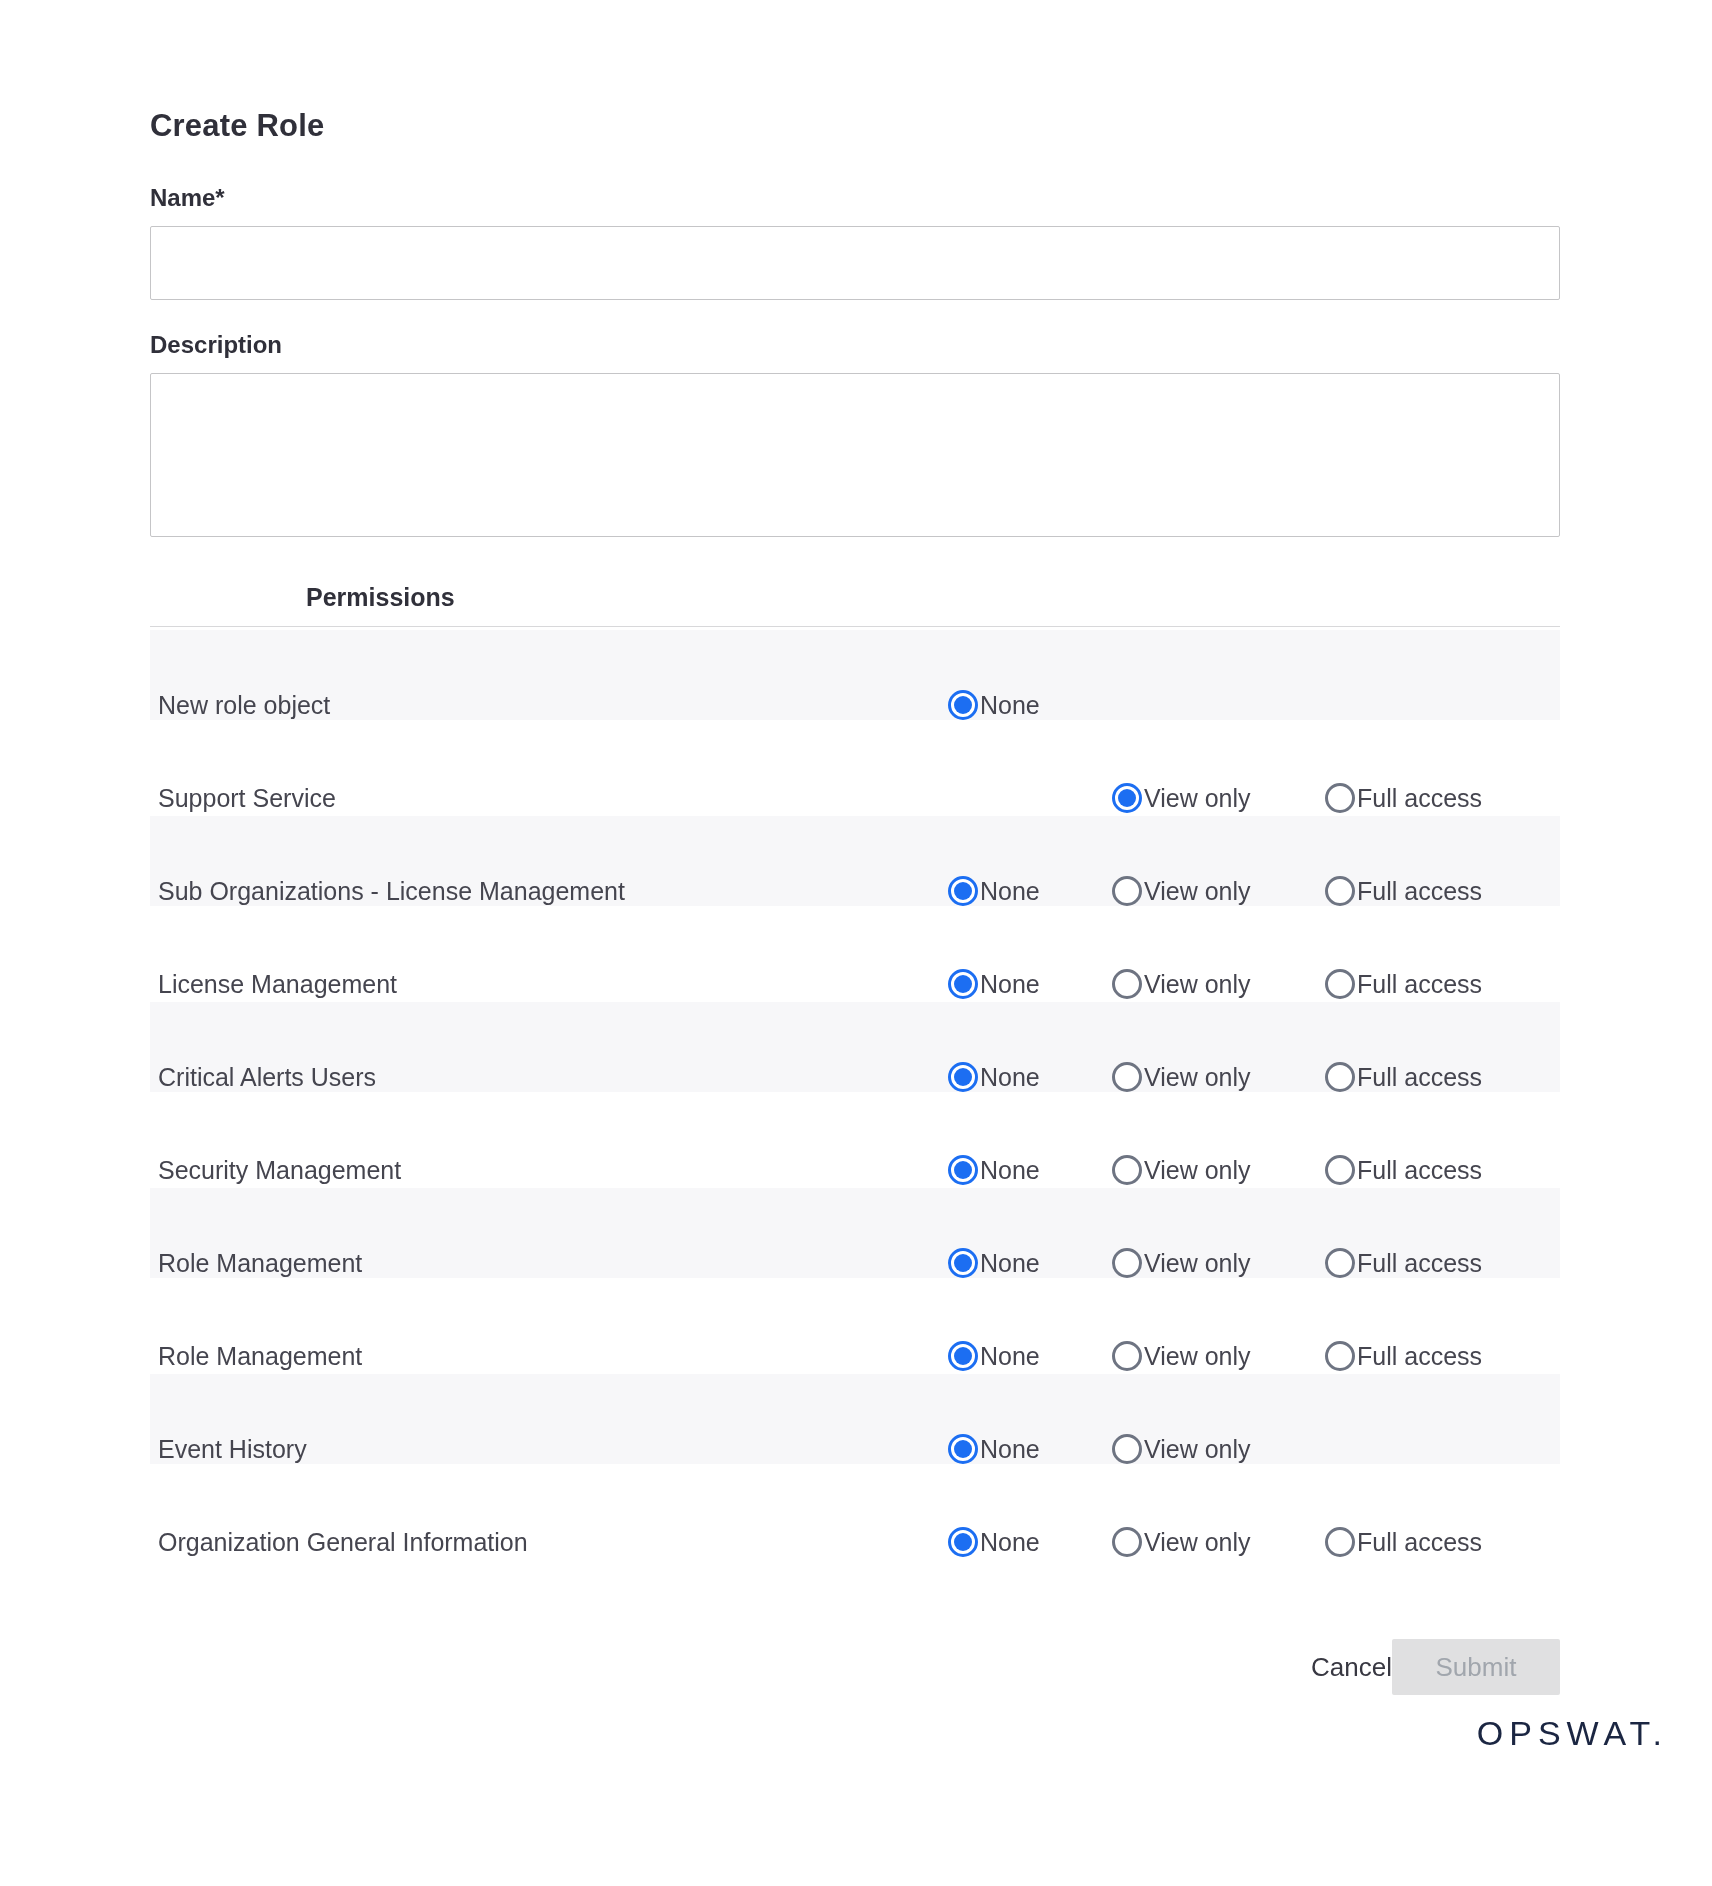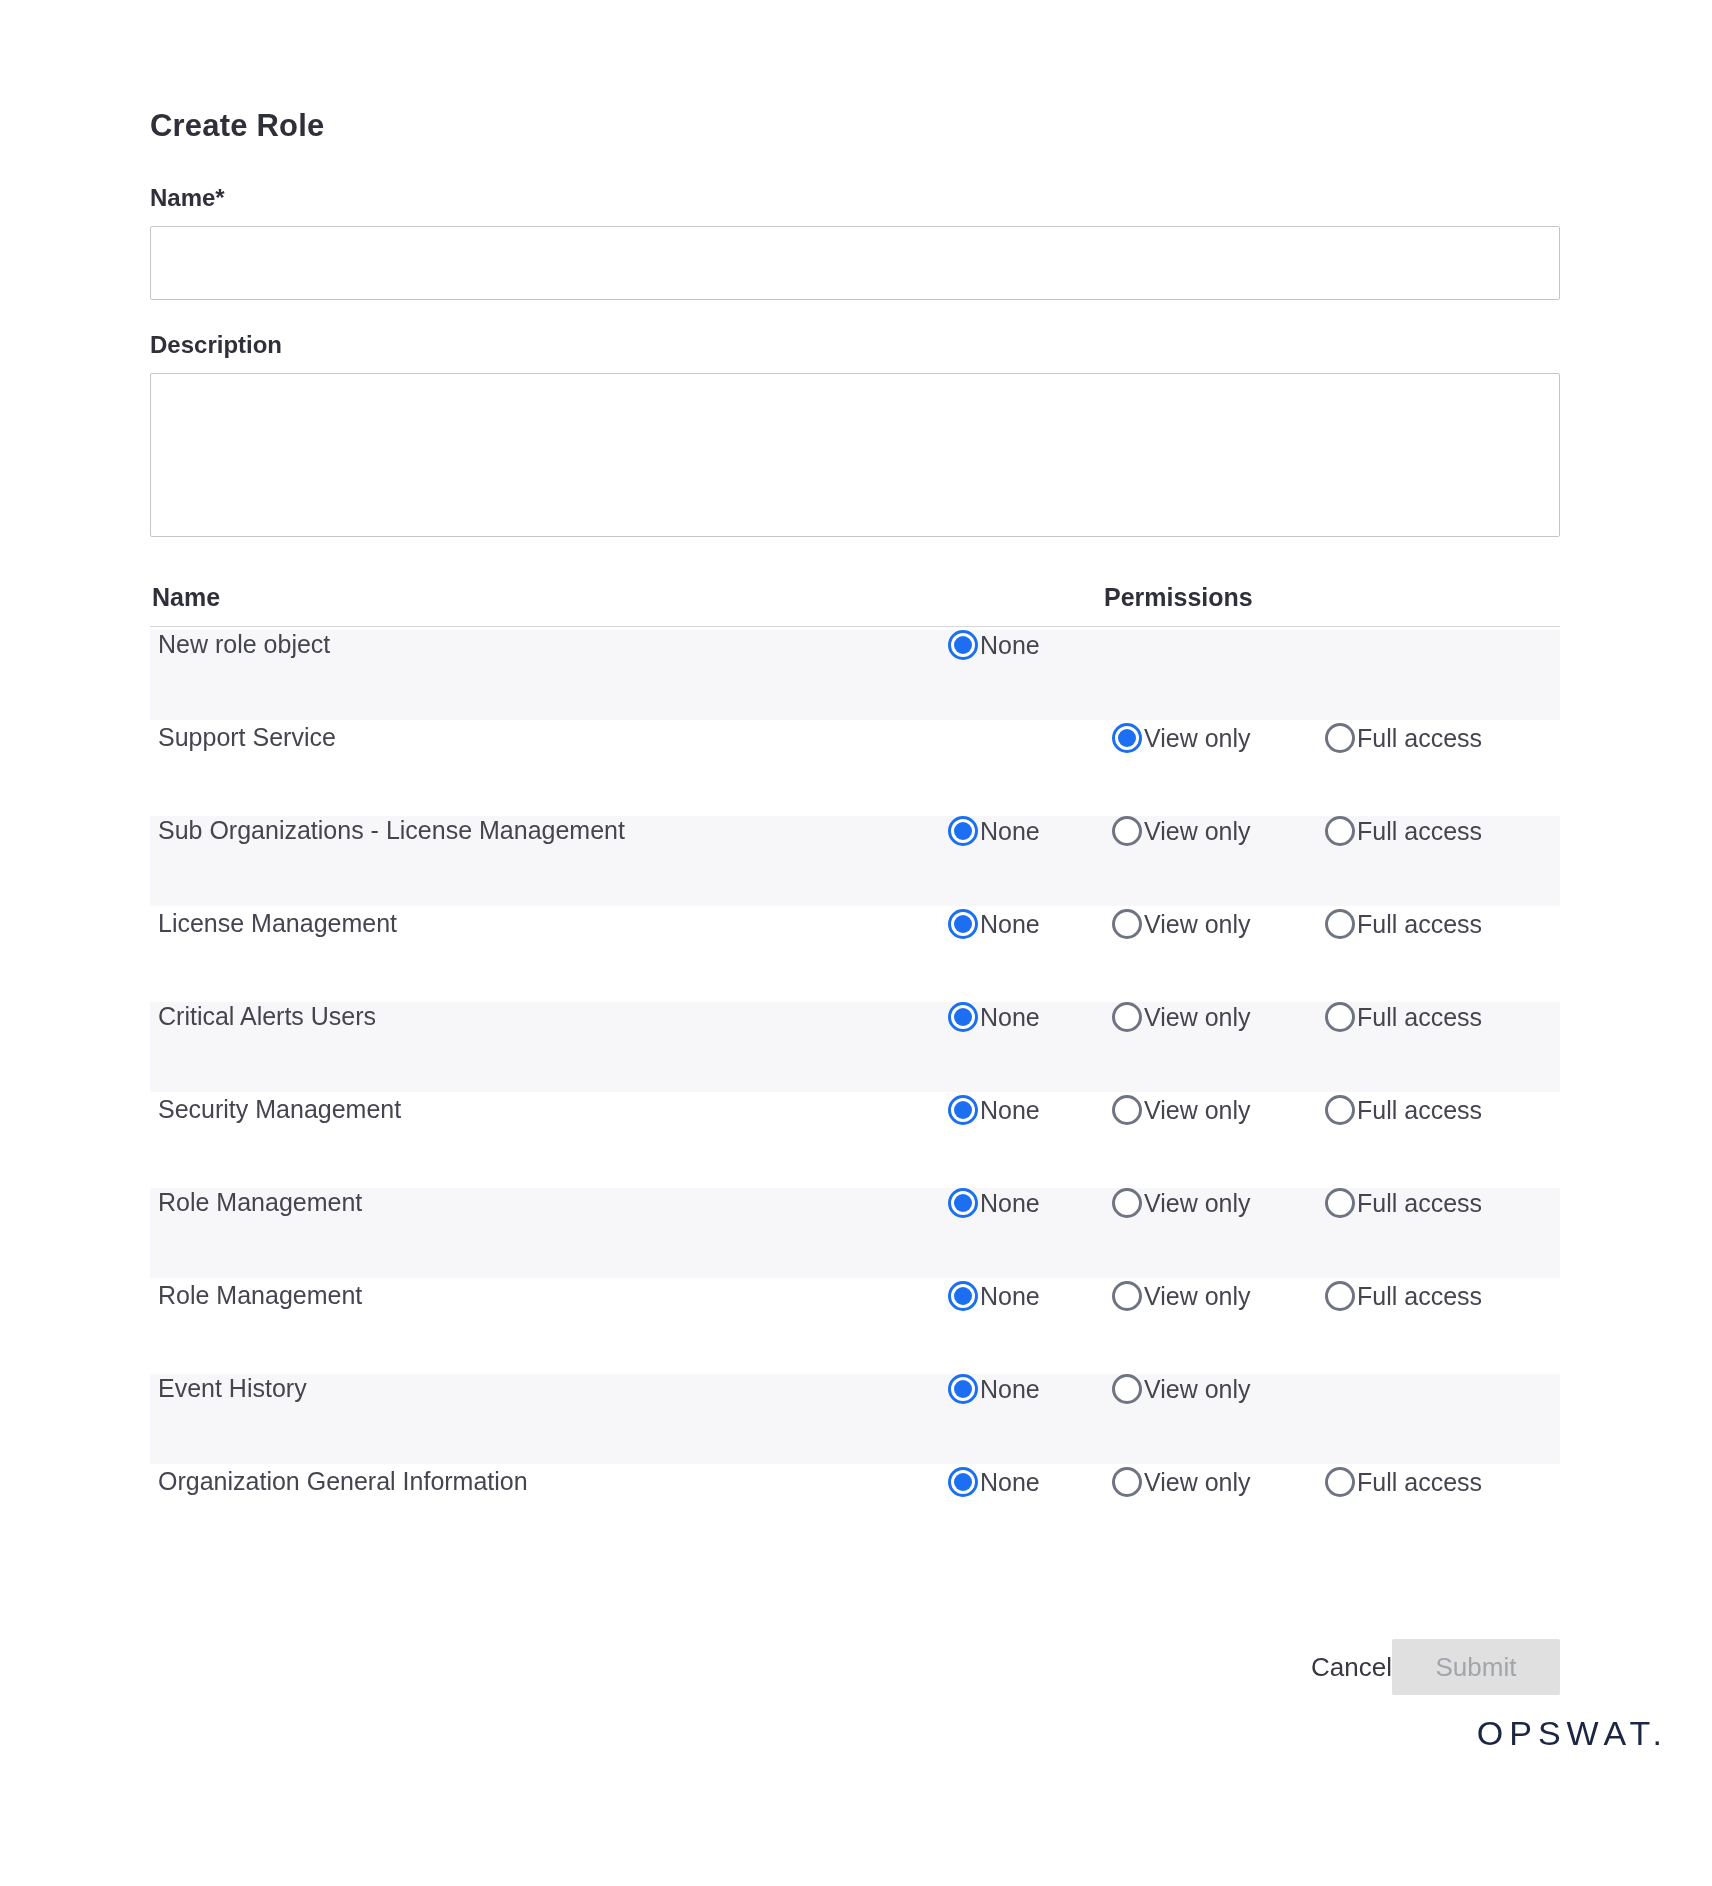"Name" div.h-name { html: <div>Name</div> -> none }
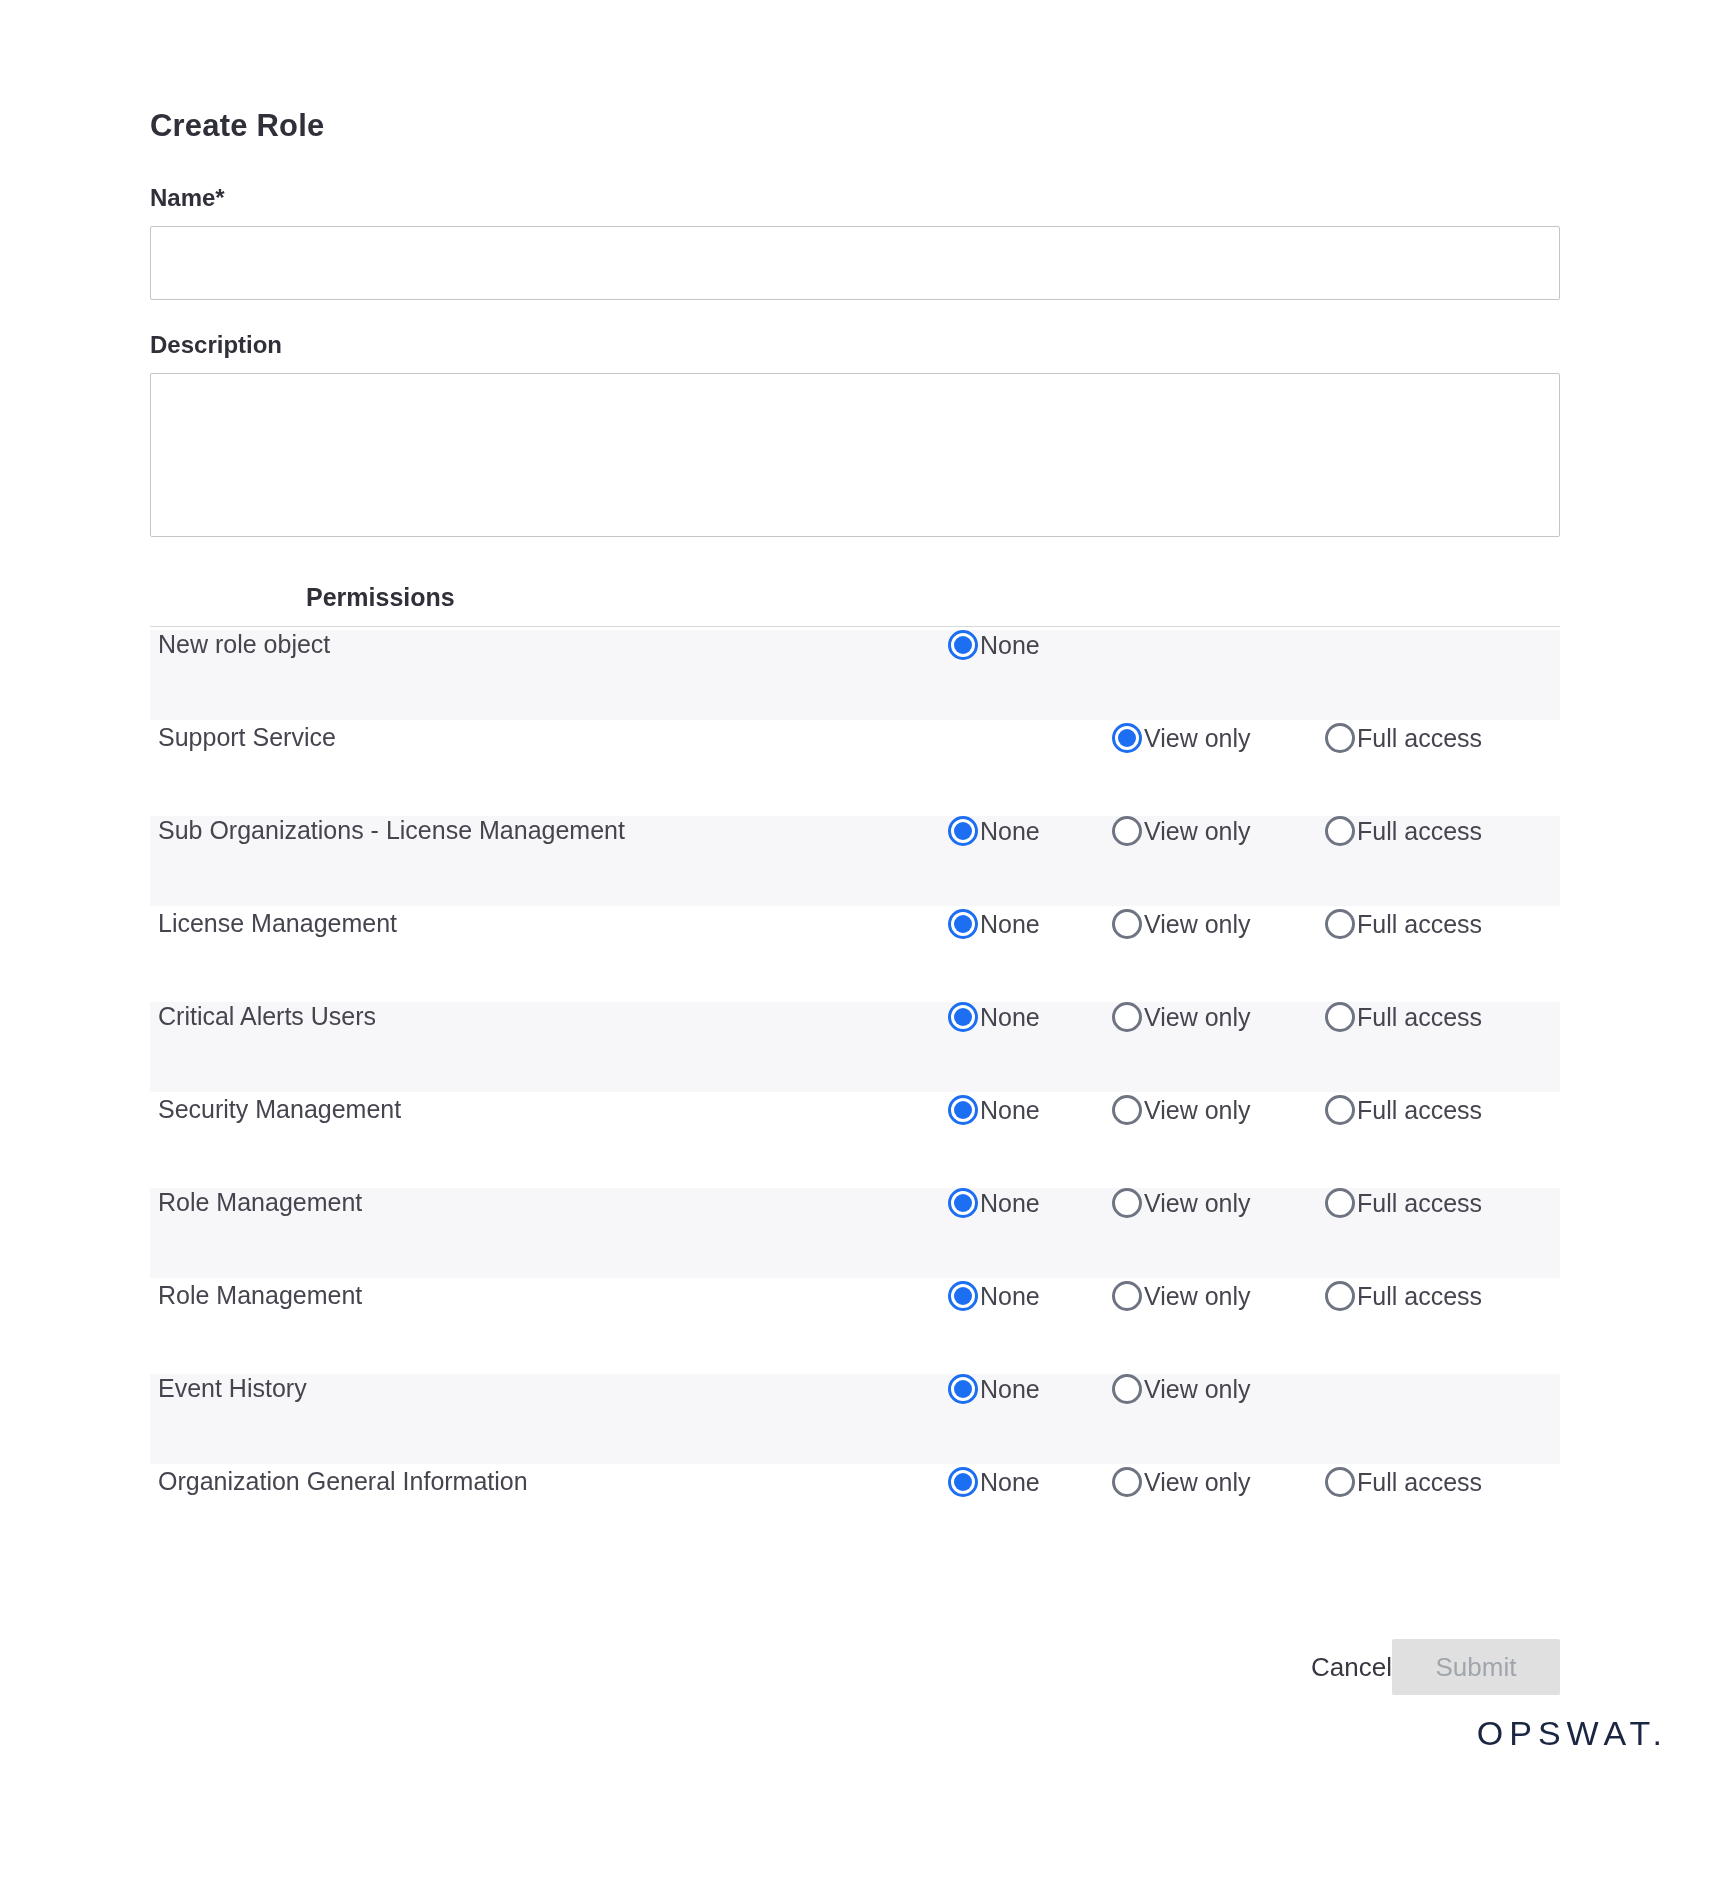"New role object" .perm-row { align-items: flex-start -> flex-end }
